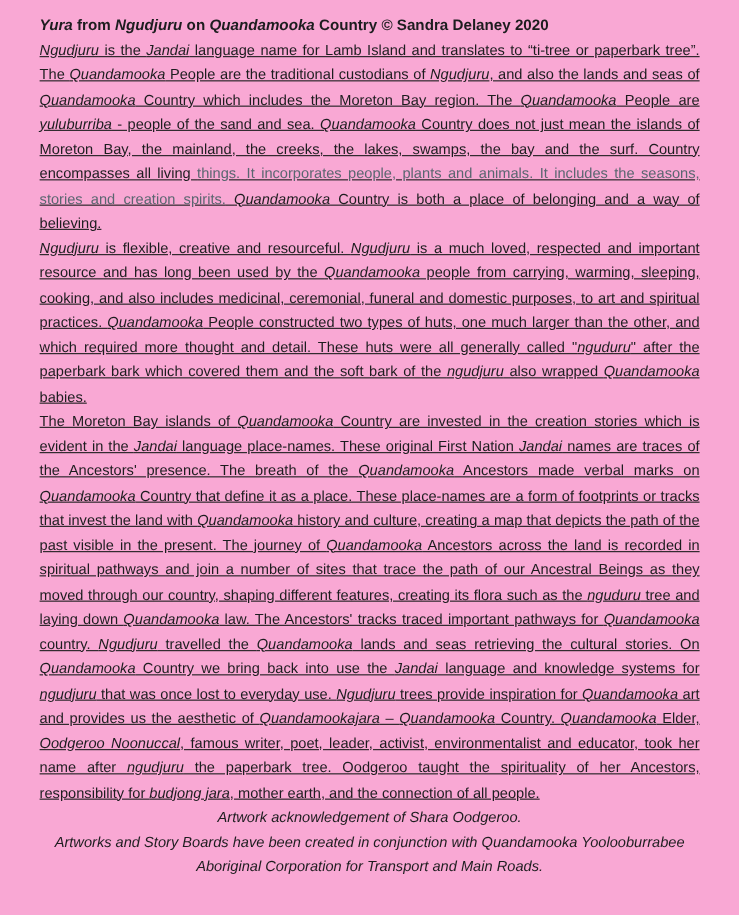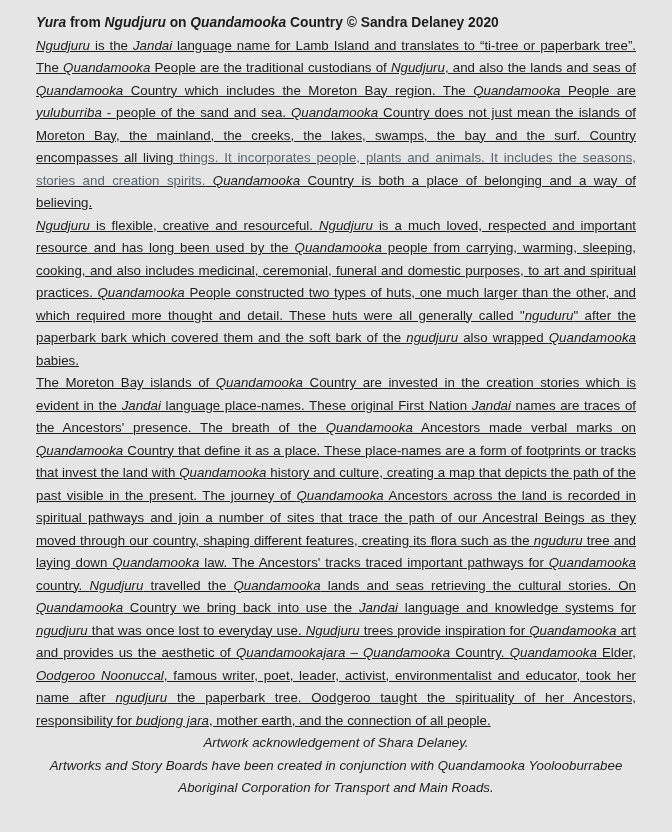"Yura from Ngudjuru on Quandamooka" main.page { background: #e5e5e5 -> #f9a8d4 }
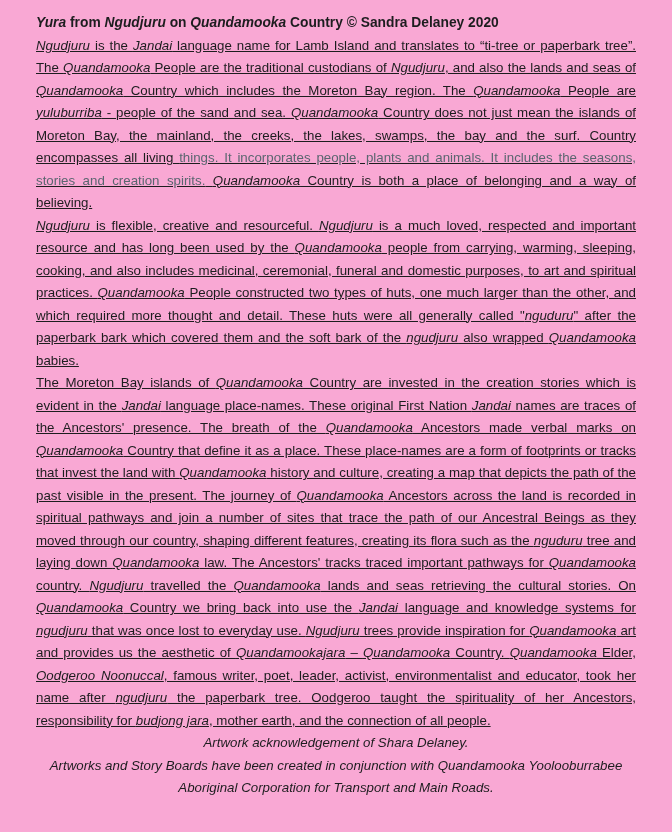"Artwork acknowledgement of Shara" span.i { text: Delaney -> Oodgeroo }
